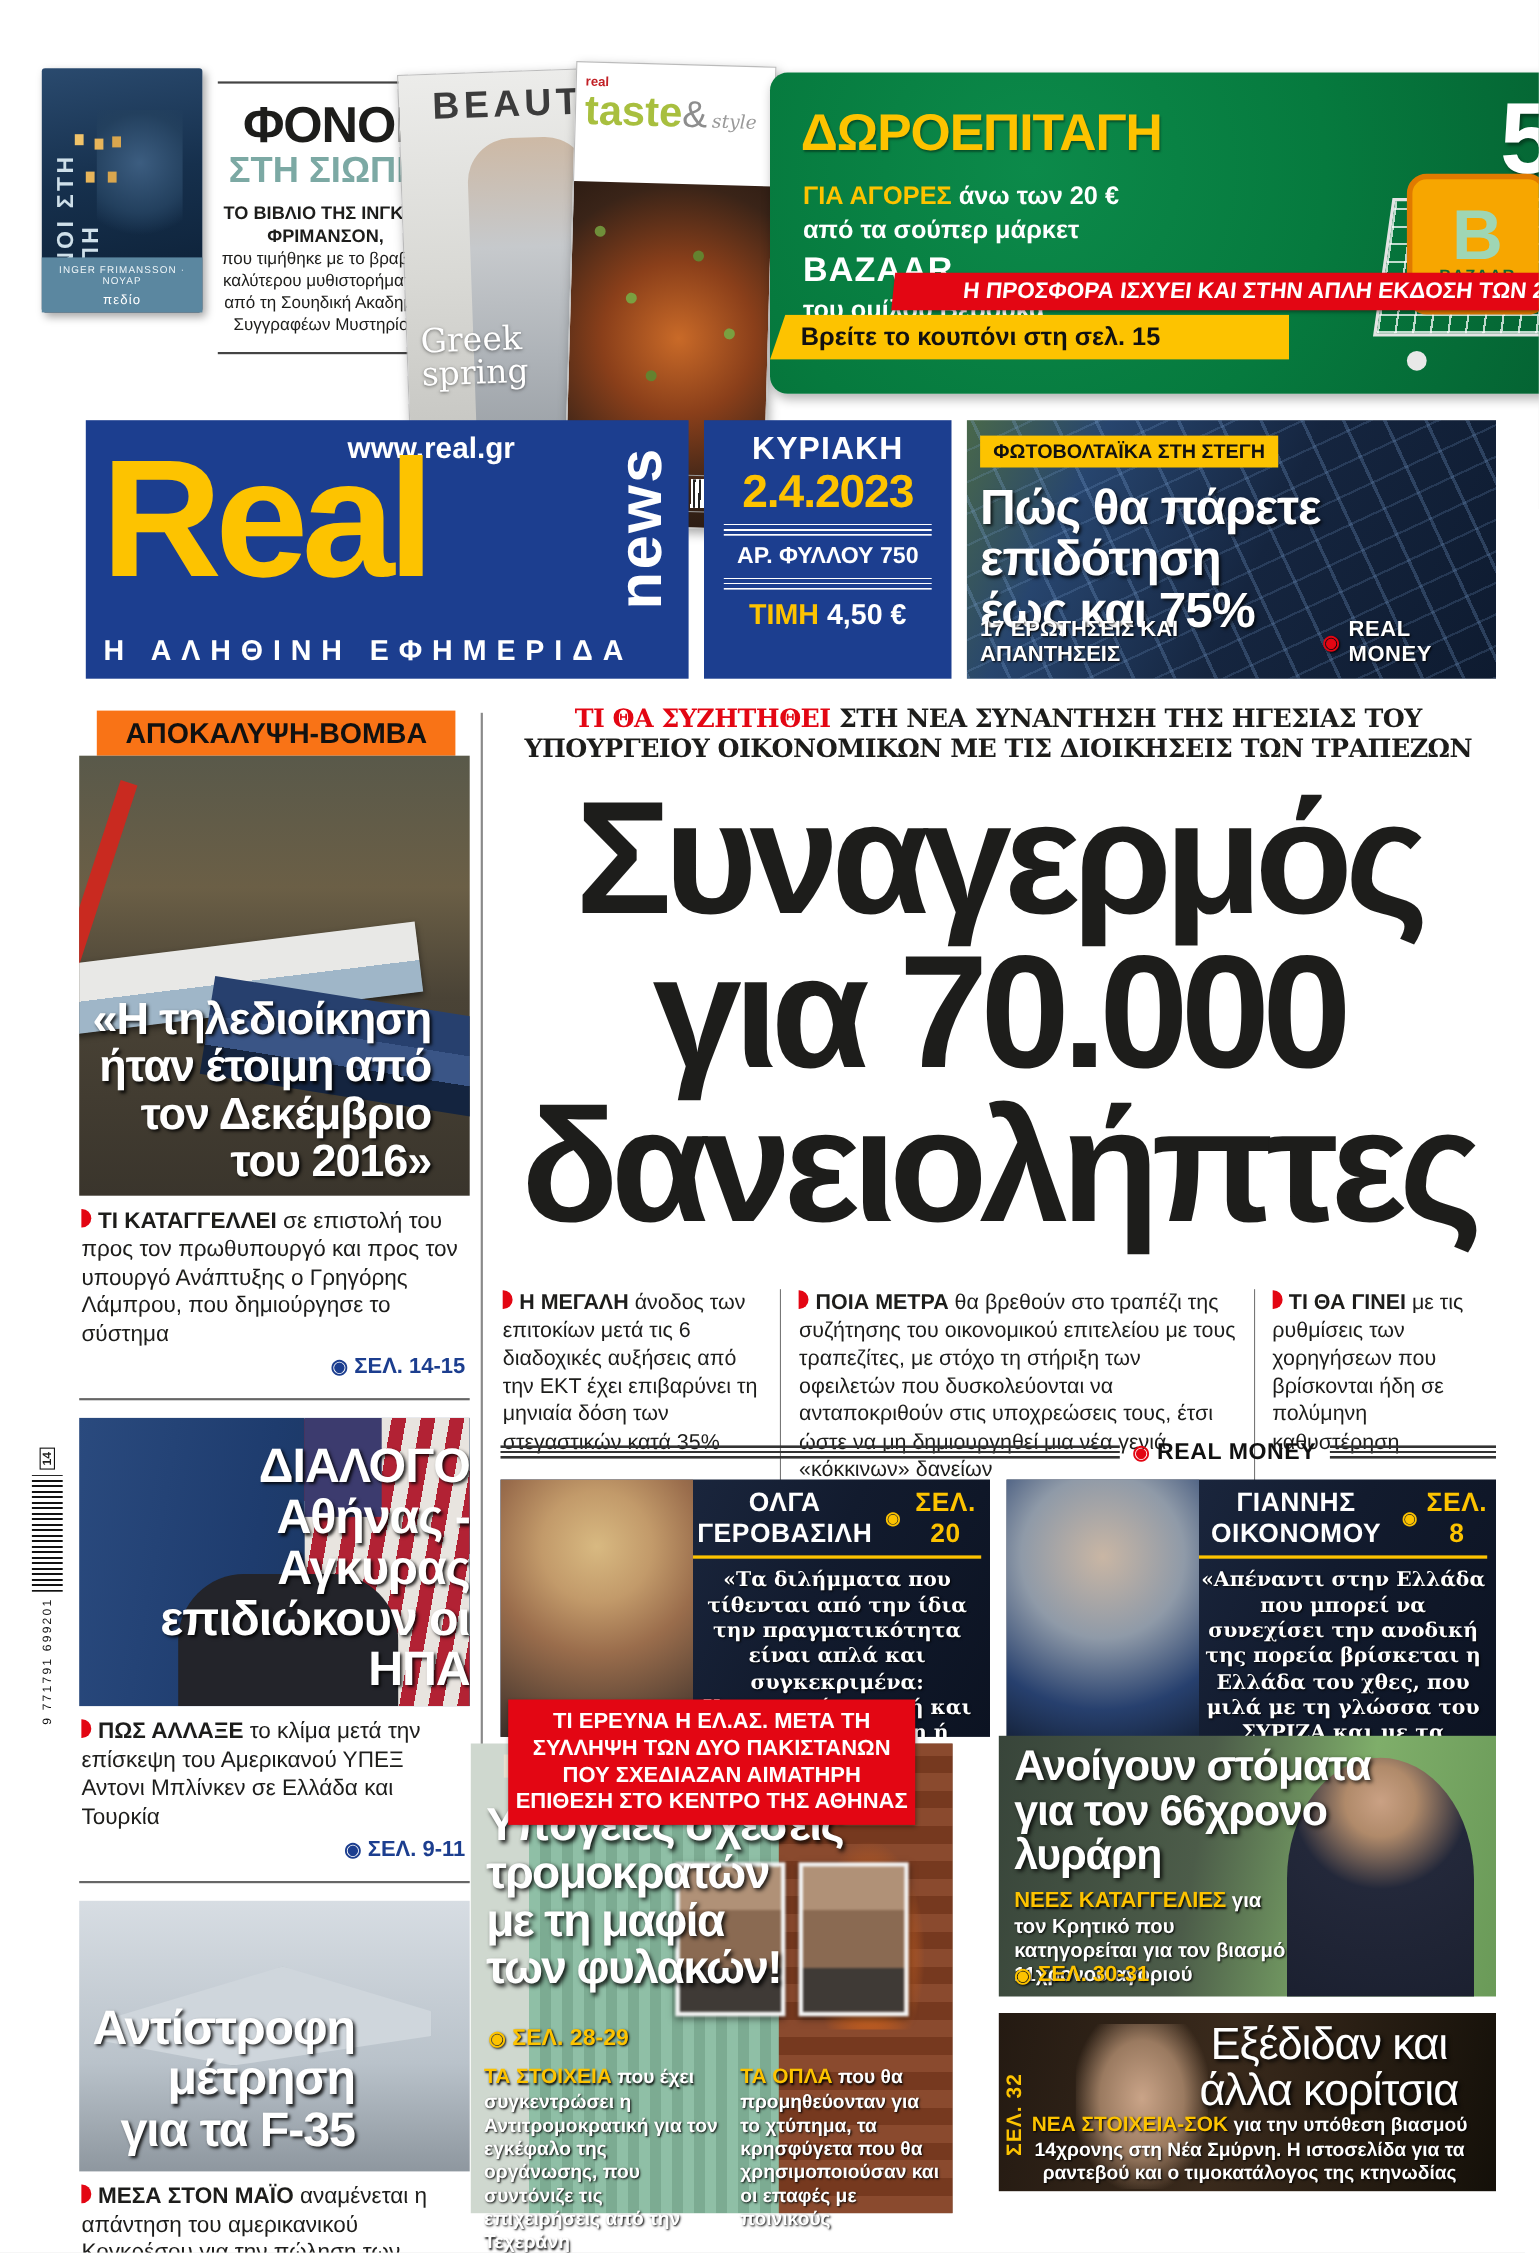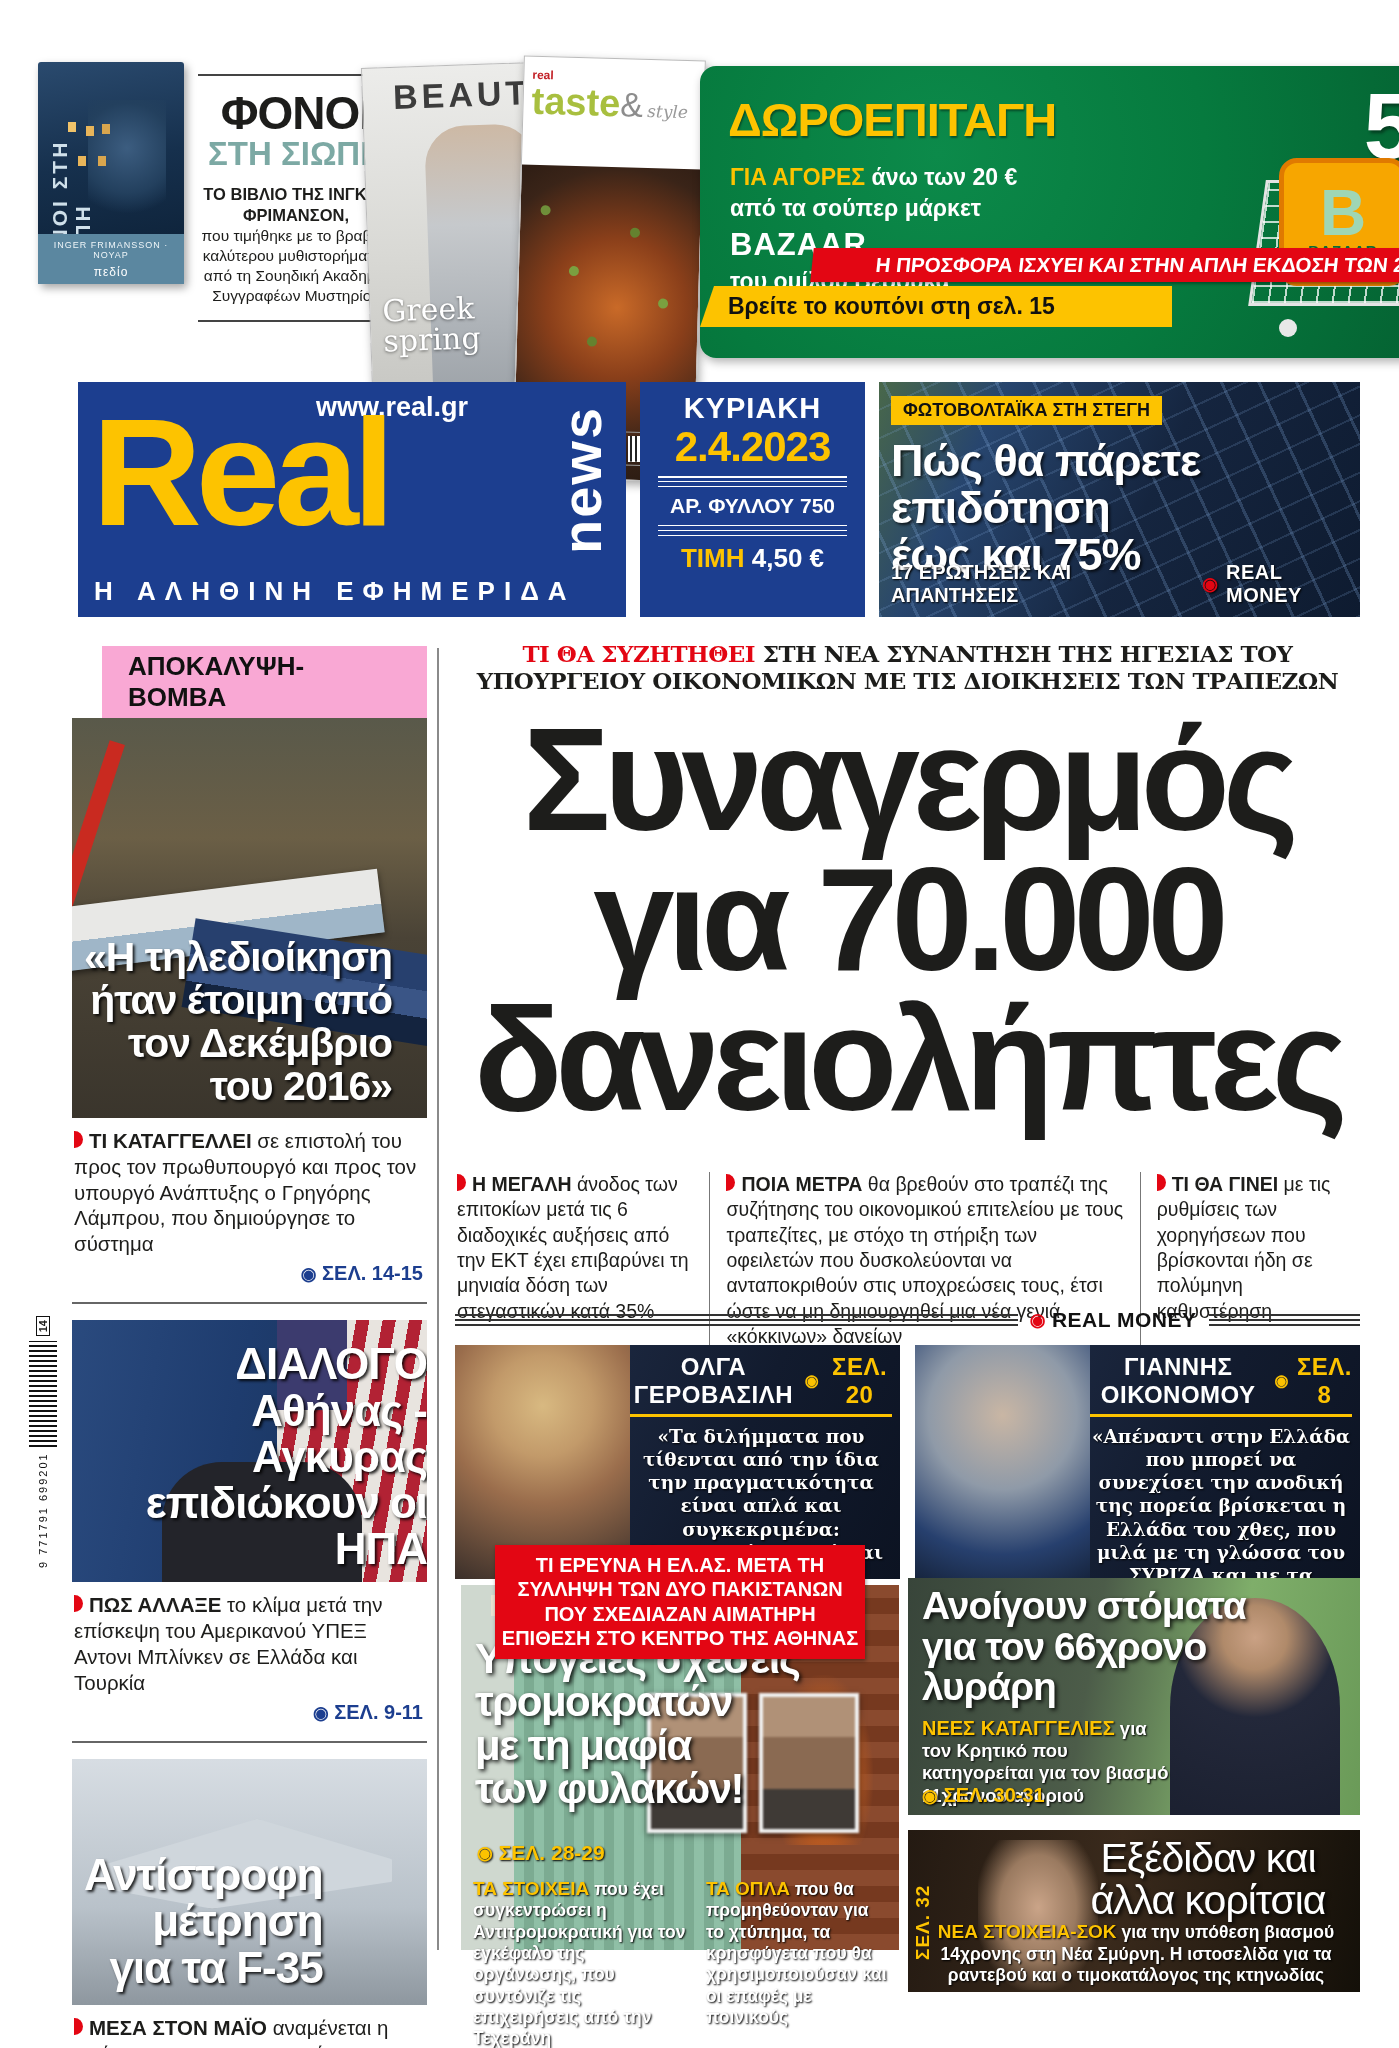"ΑΠΟΚΑΛΥΨΗ-ΒΟΜΒΑ" .rail-tag { background: #f9a8d4 -> #f97316; margin-left: 30px -> 16px }
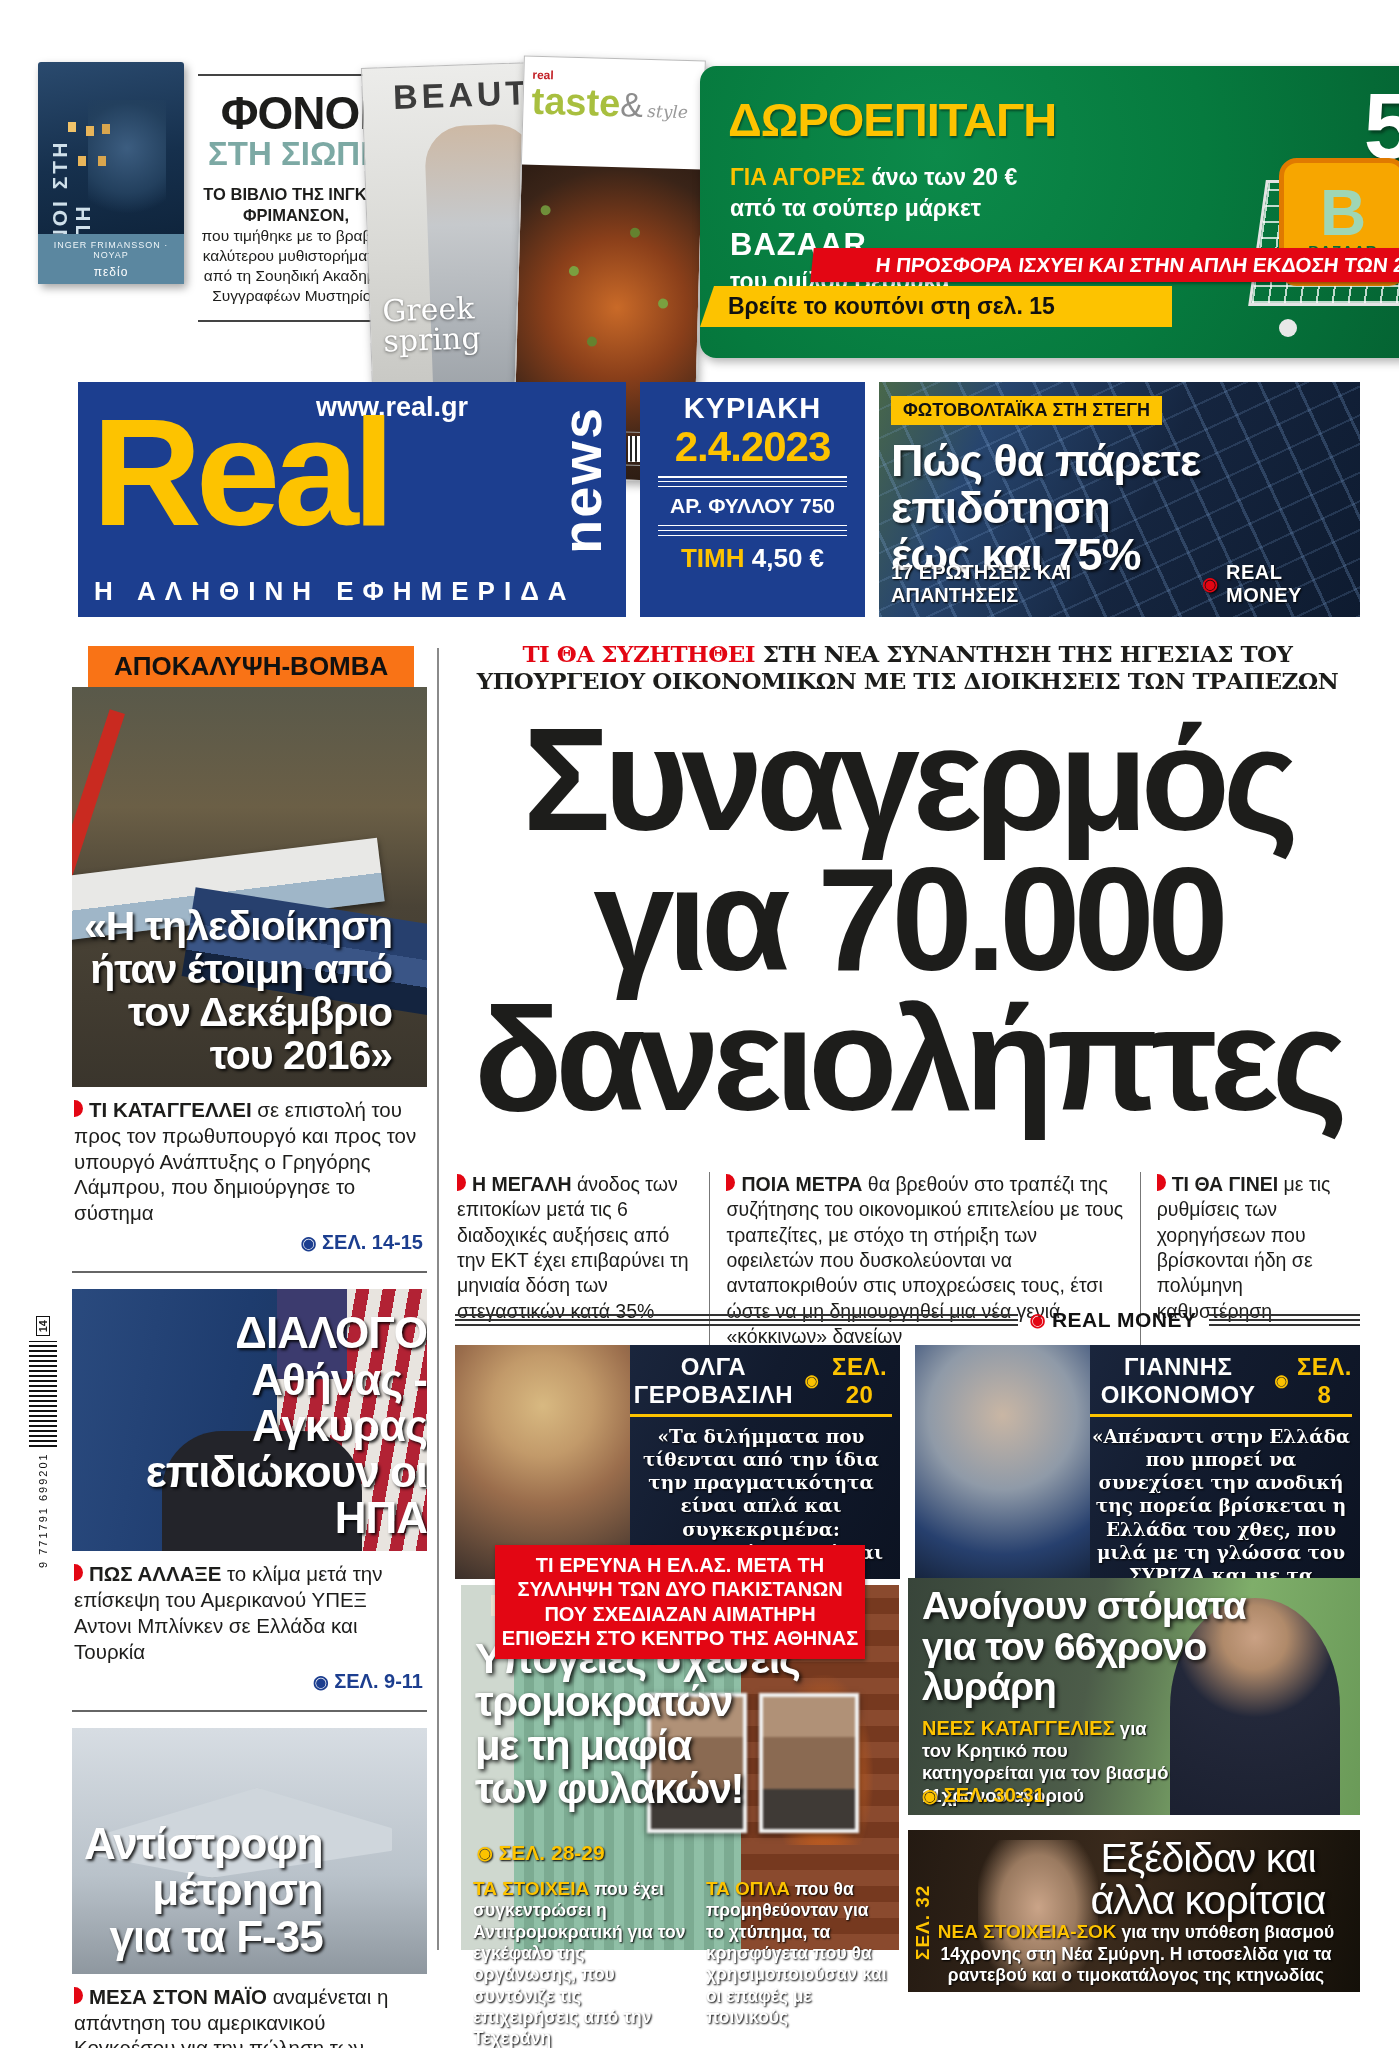"ΤΙ ΕΡΕΥΝΑ Η ΕΛ.ΑΣ. ΜΕΤΑ" .terror { height: 405px -> 467px; left: 461px -> 428px }
